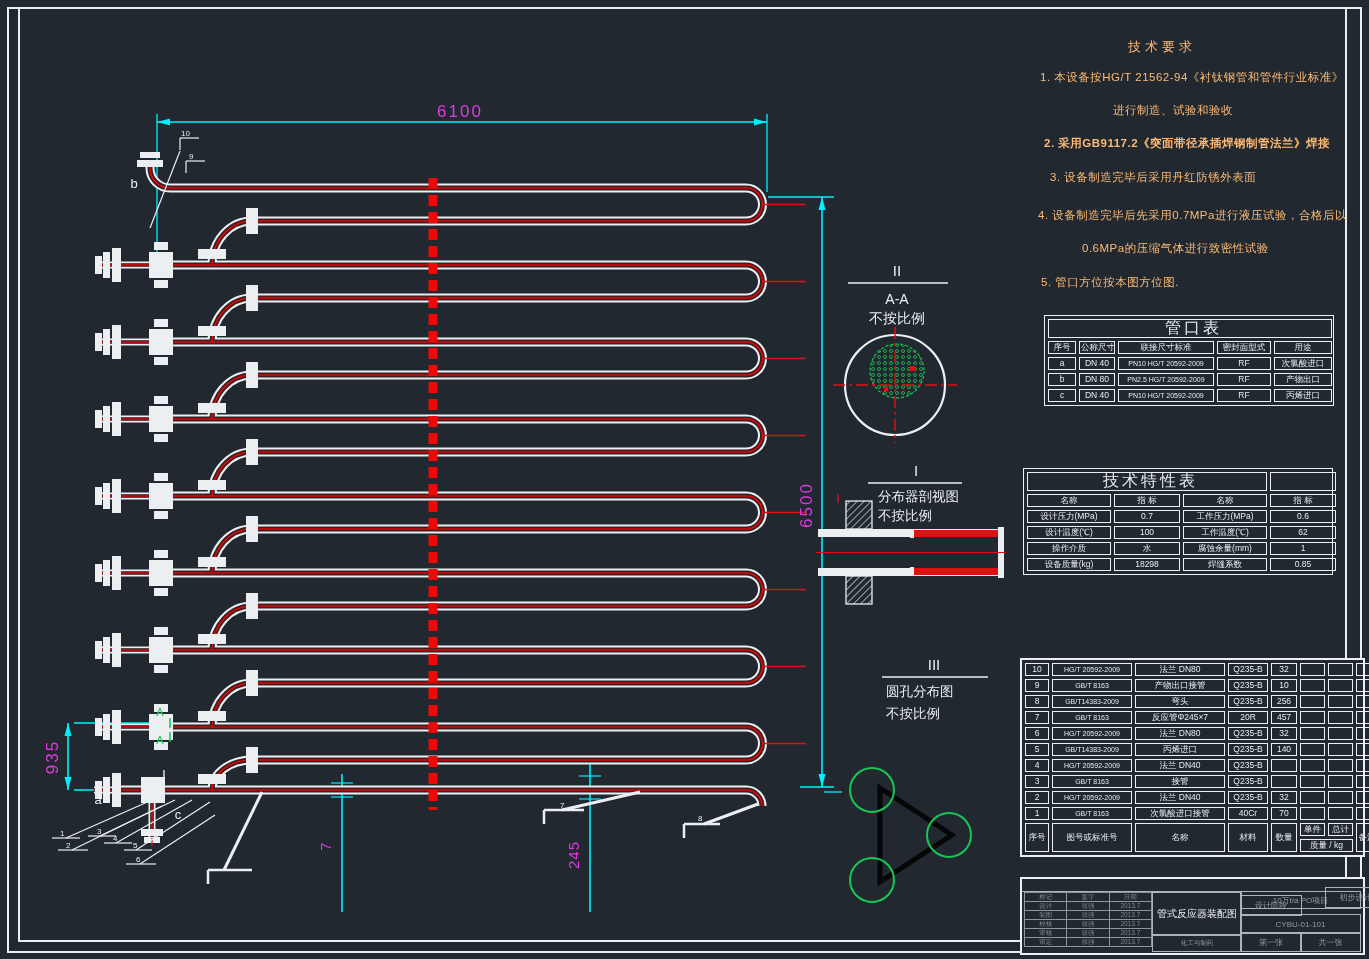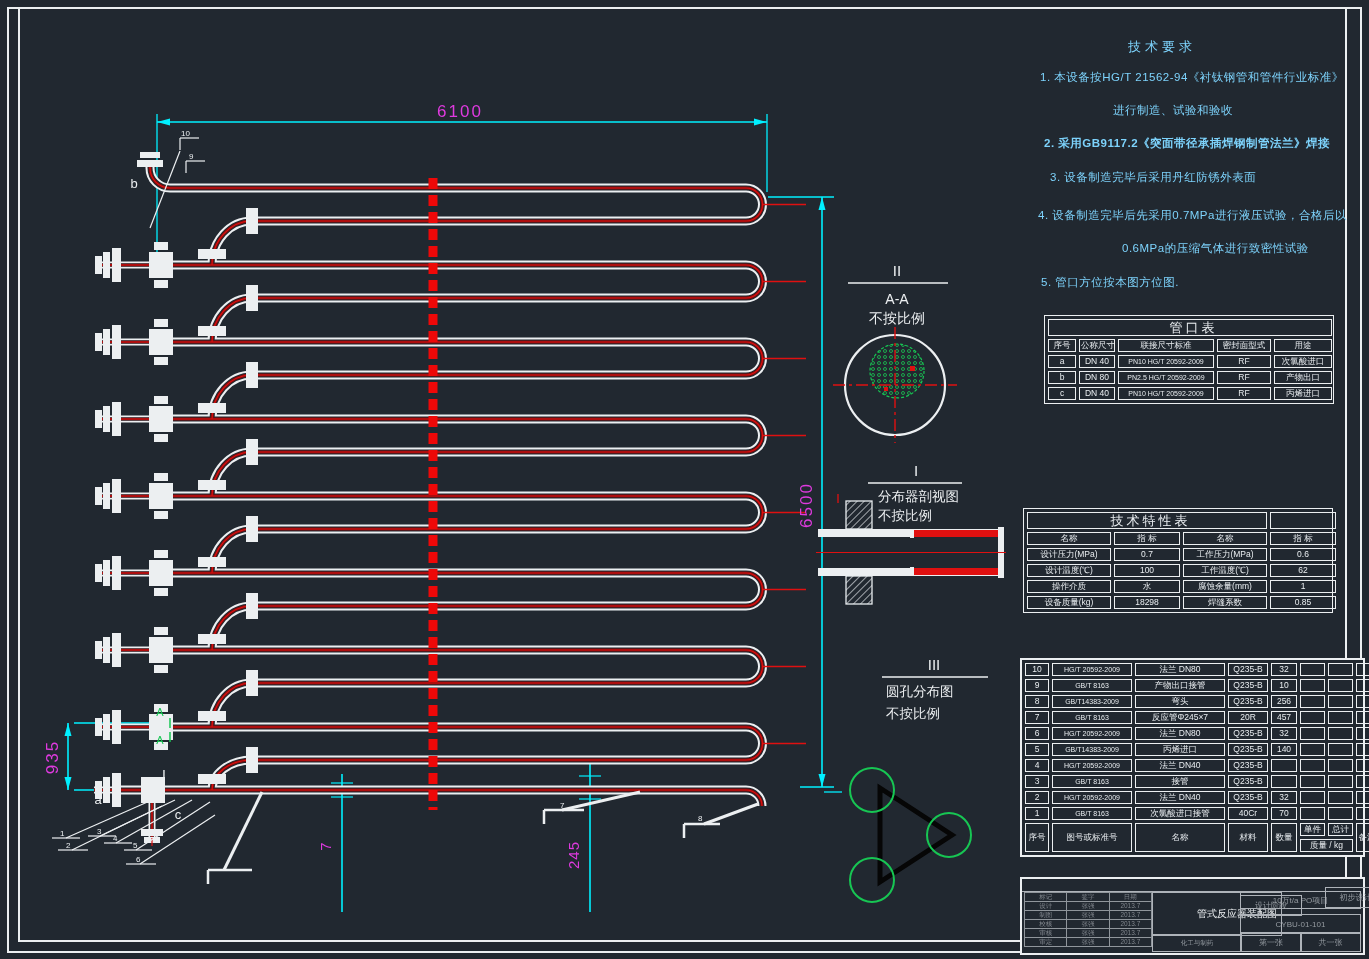"技术要求" .tr-line { color: #7dd3fc -> #fdba74 }
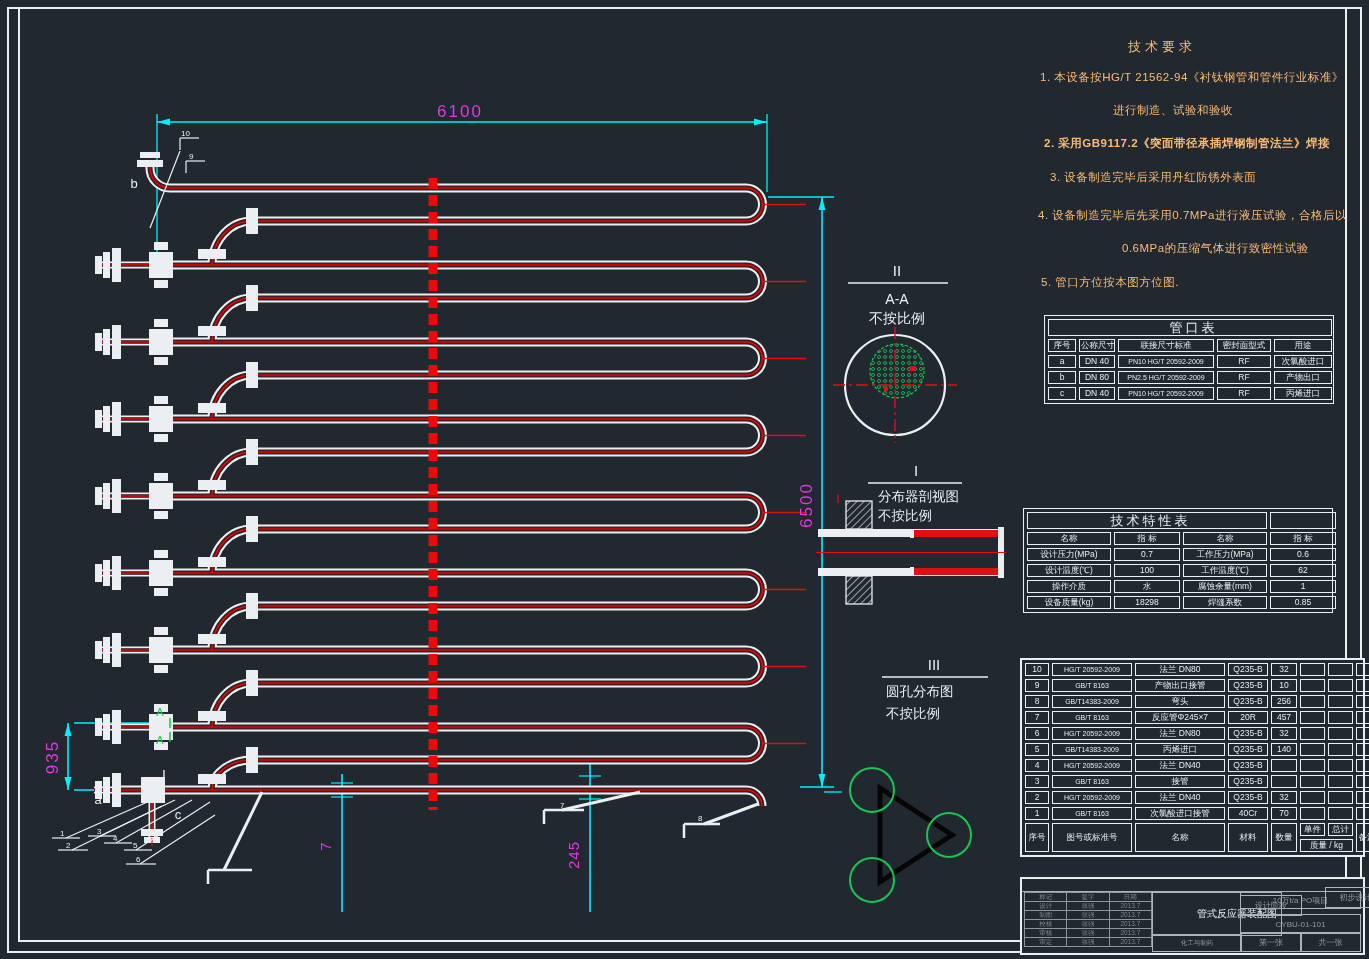"0.6MPa的压缩气体进行致密性试验" div.tr-line { left: 1122px -> 1082px }
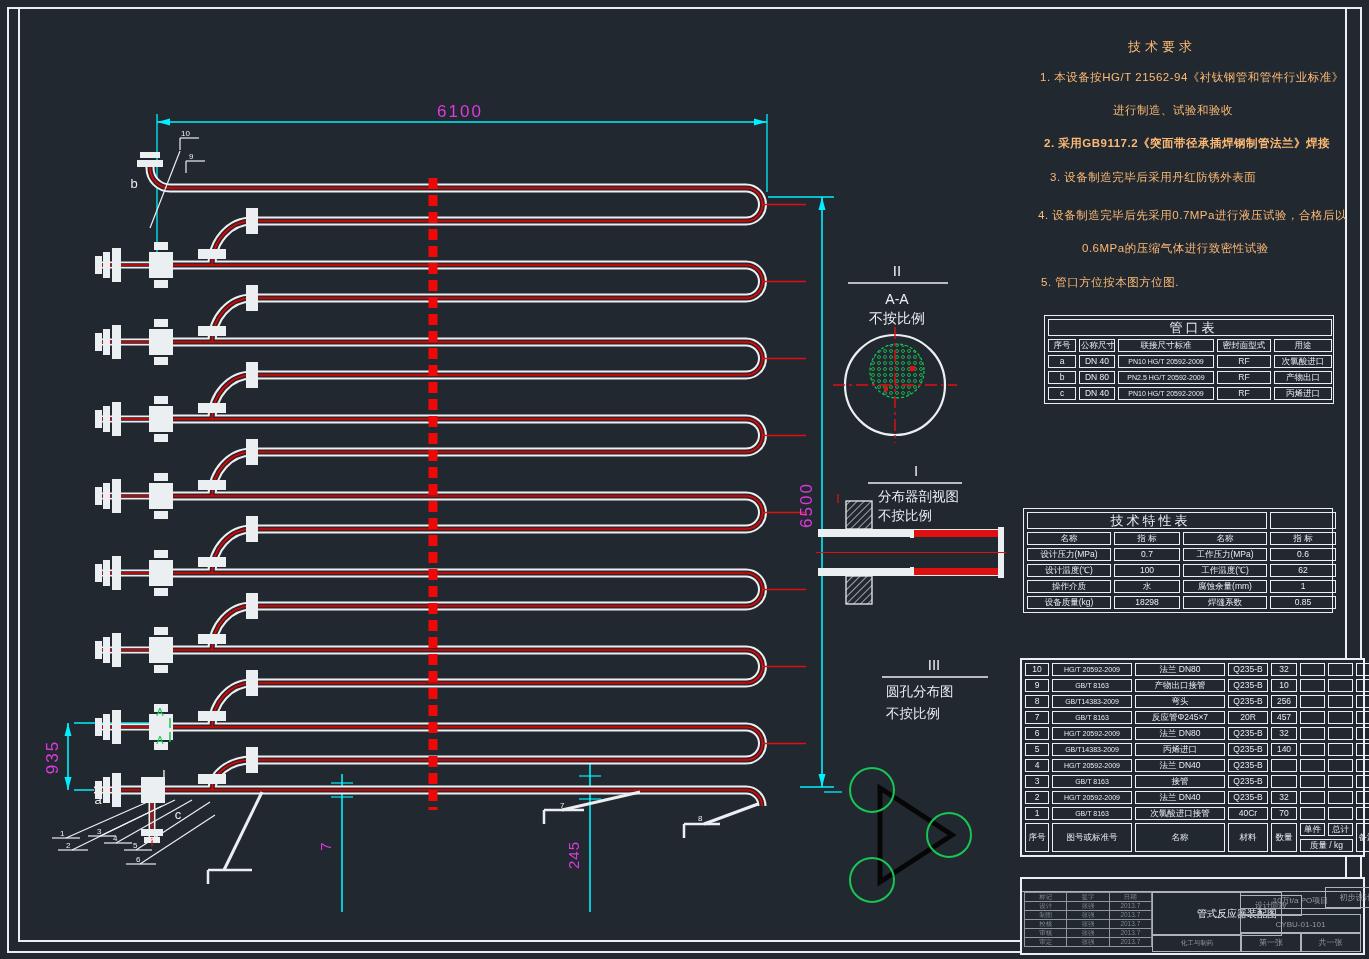"管口表" .cadtbl td.title { font-size: 13px -> 16px }
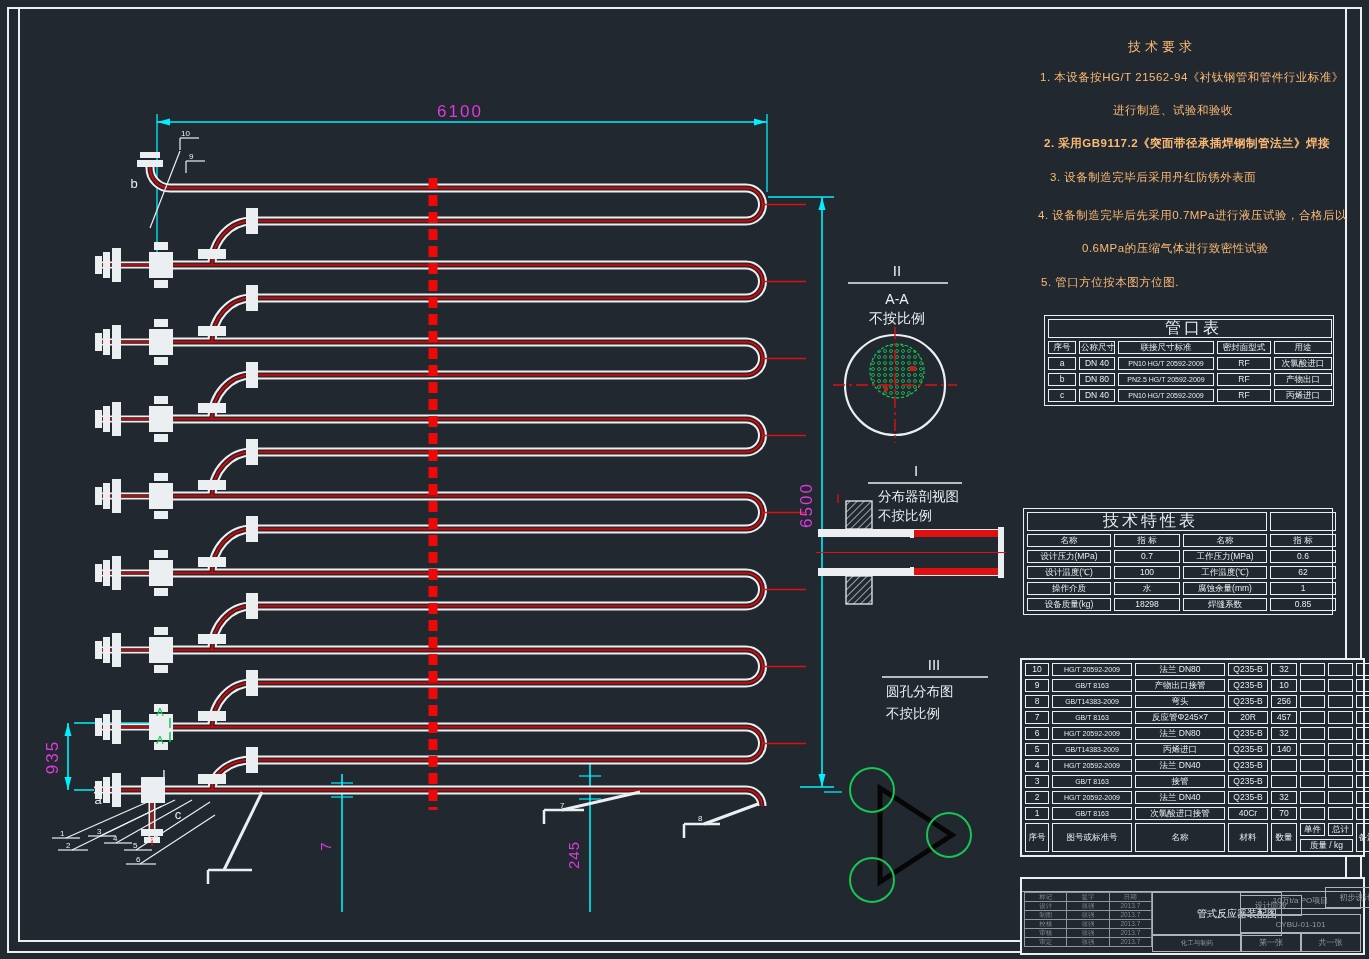"技术特性表" div.cadwrap { top: 508px -> 468px }
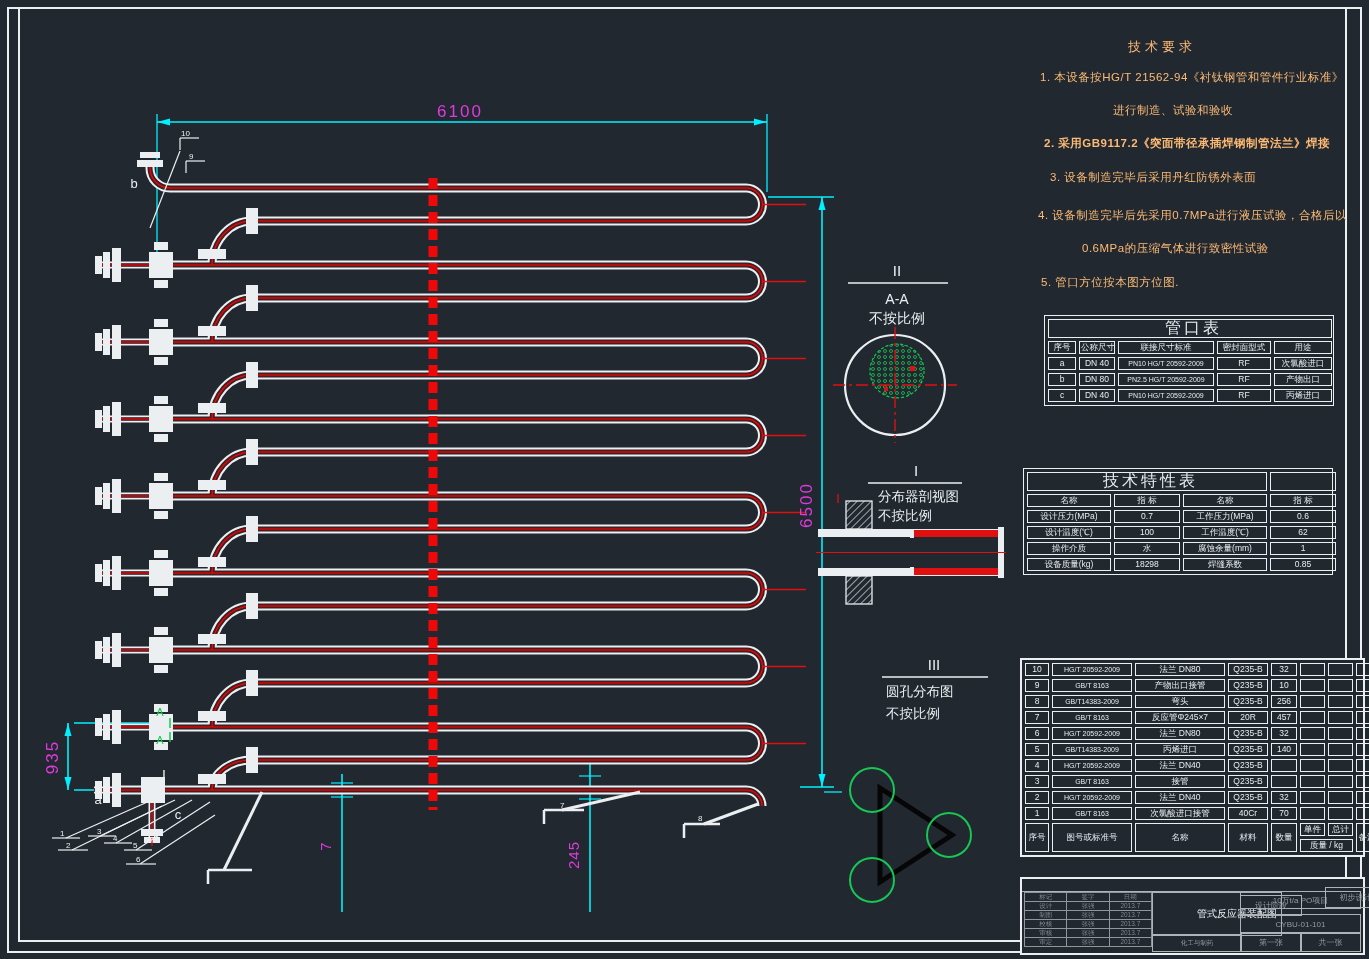"管式反应器装配图" div.tb-cell { padding-left: 40px -> none }
